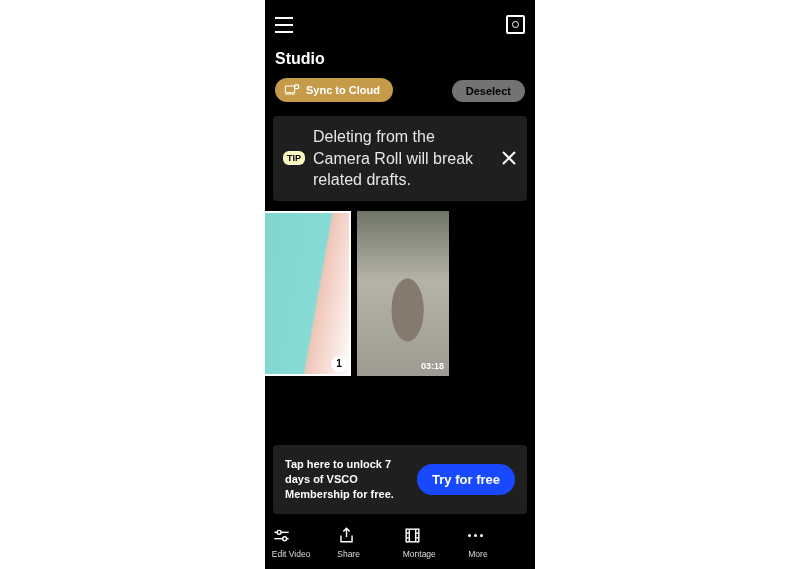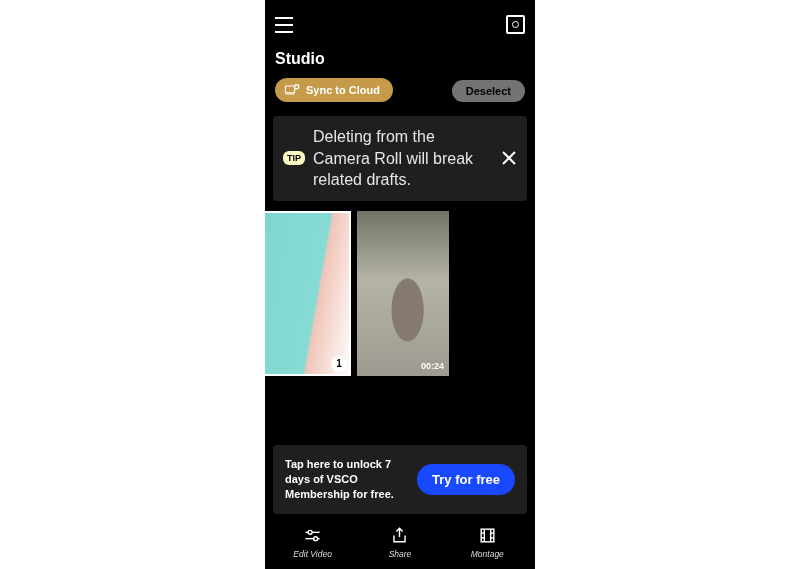"00:24" div.duration { text: 00:24 -> 03:18 }
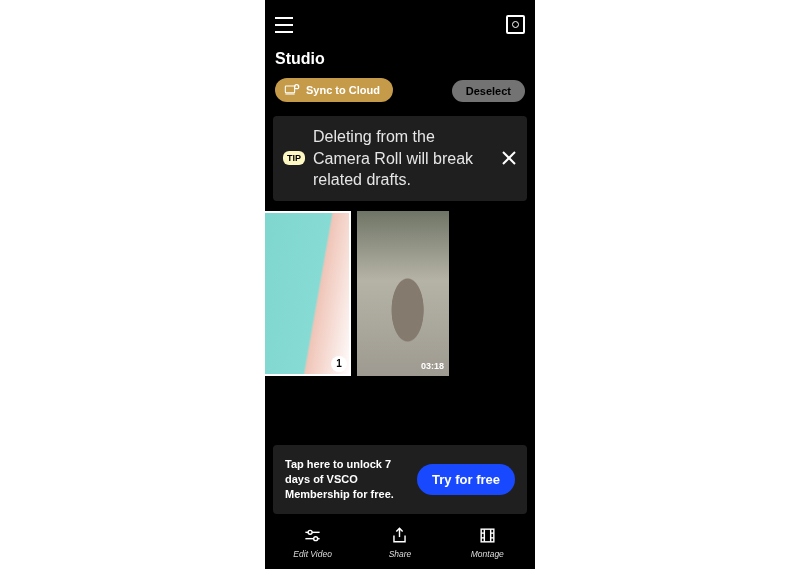"Edit Video" .bitem { align-items: center -> none; font-style: italic -> none }
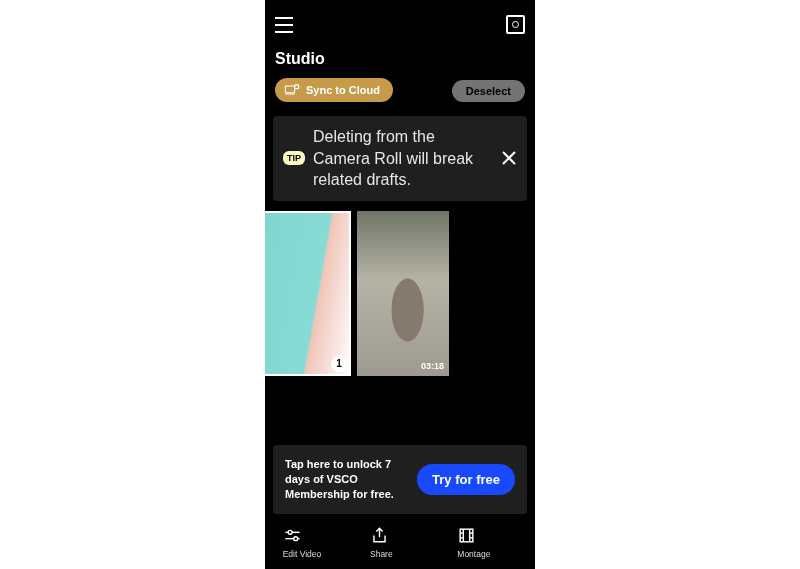"More" div.bitem { html: none -> <div> <div> <i></i> <i></i> <i></i> </div> <span>More</span> </div> }
